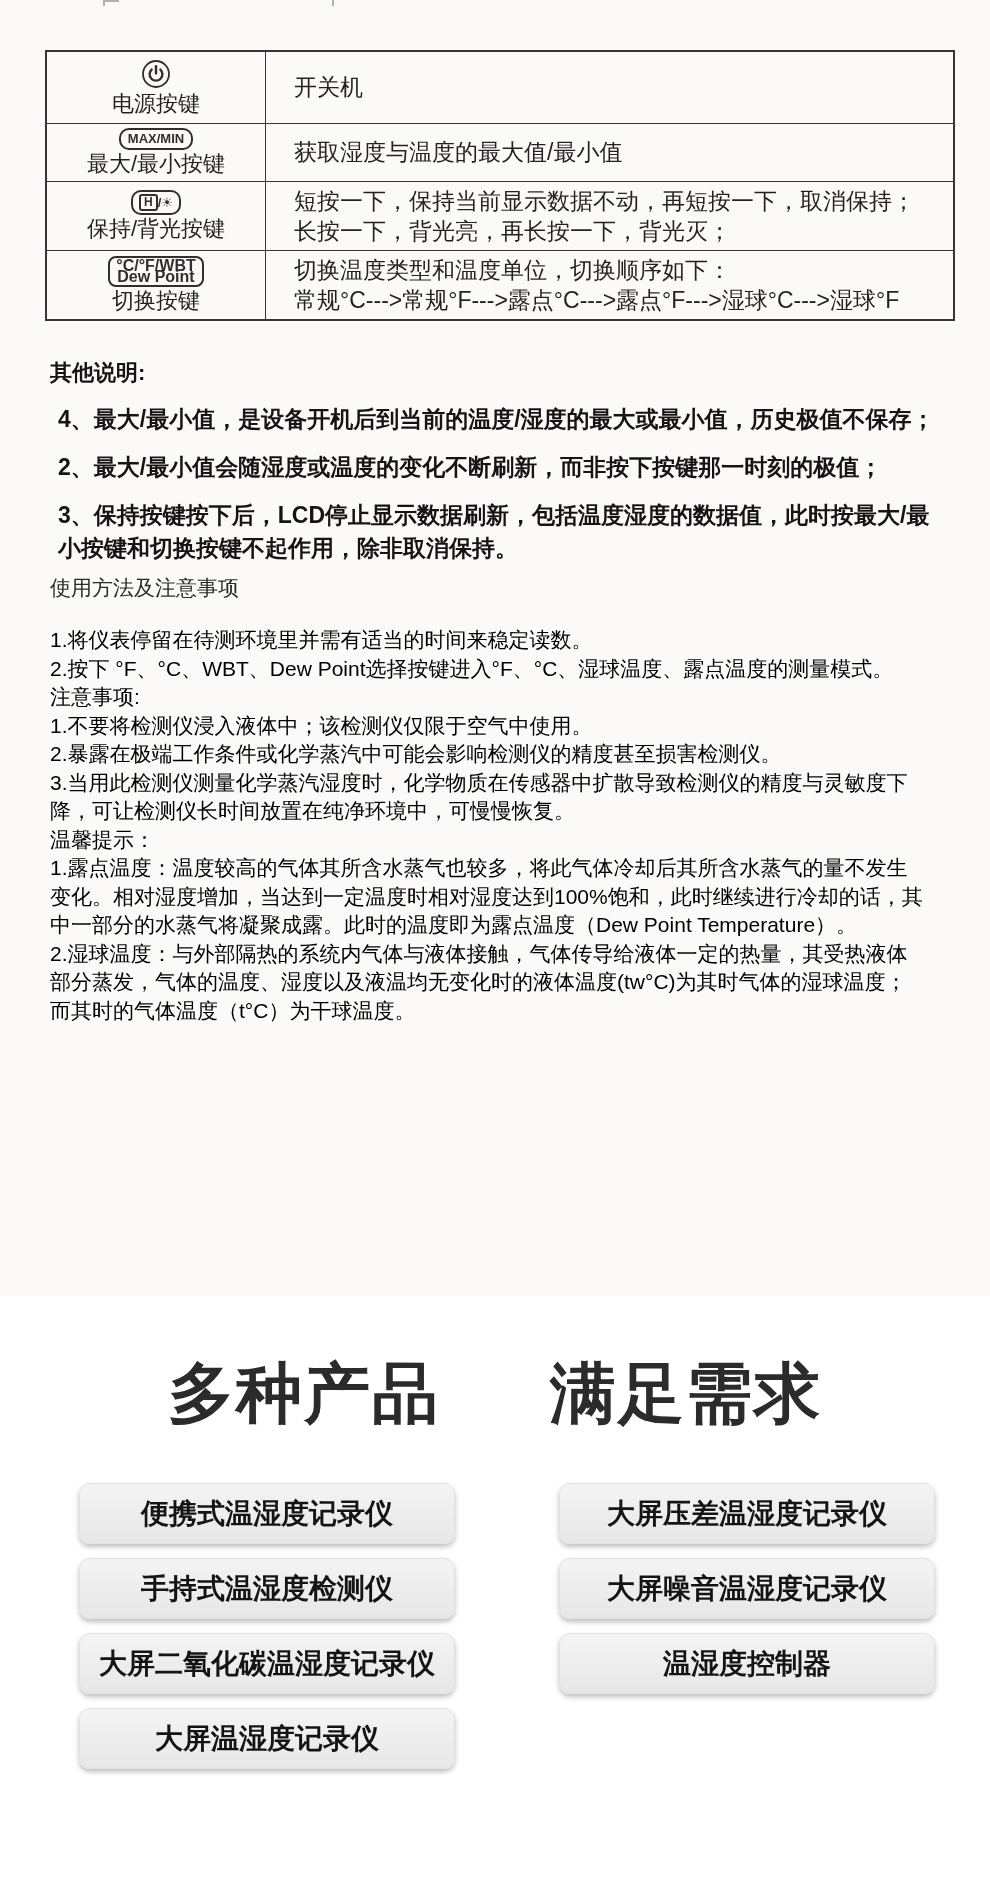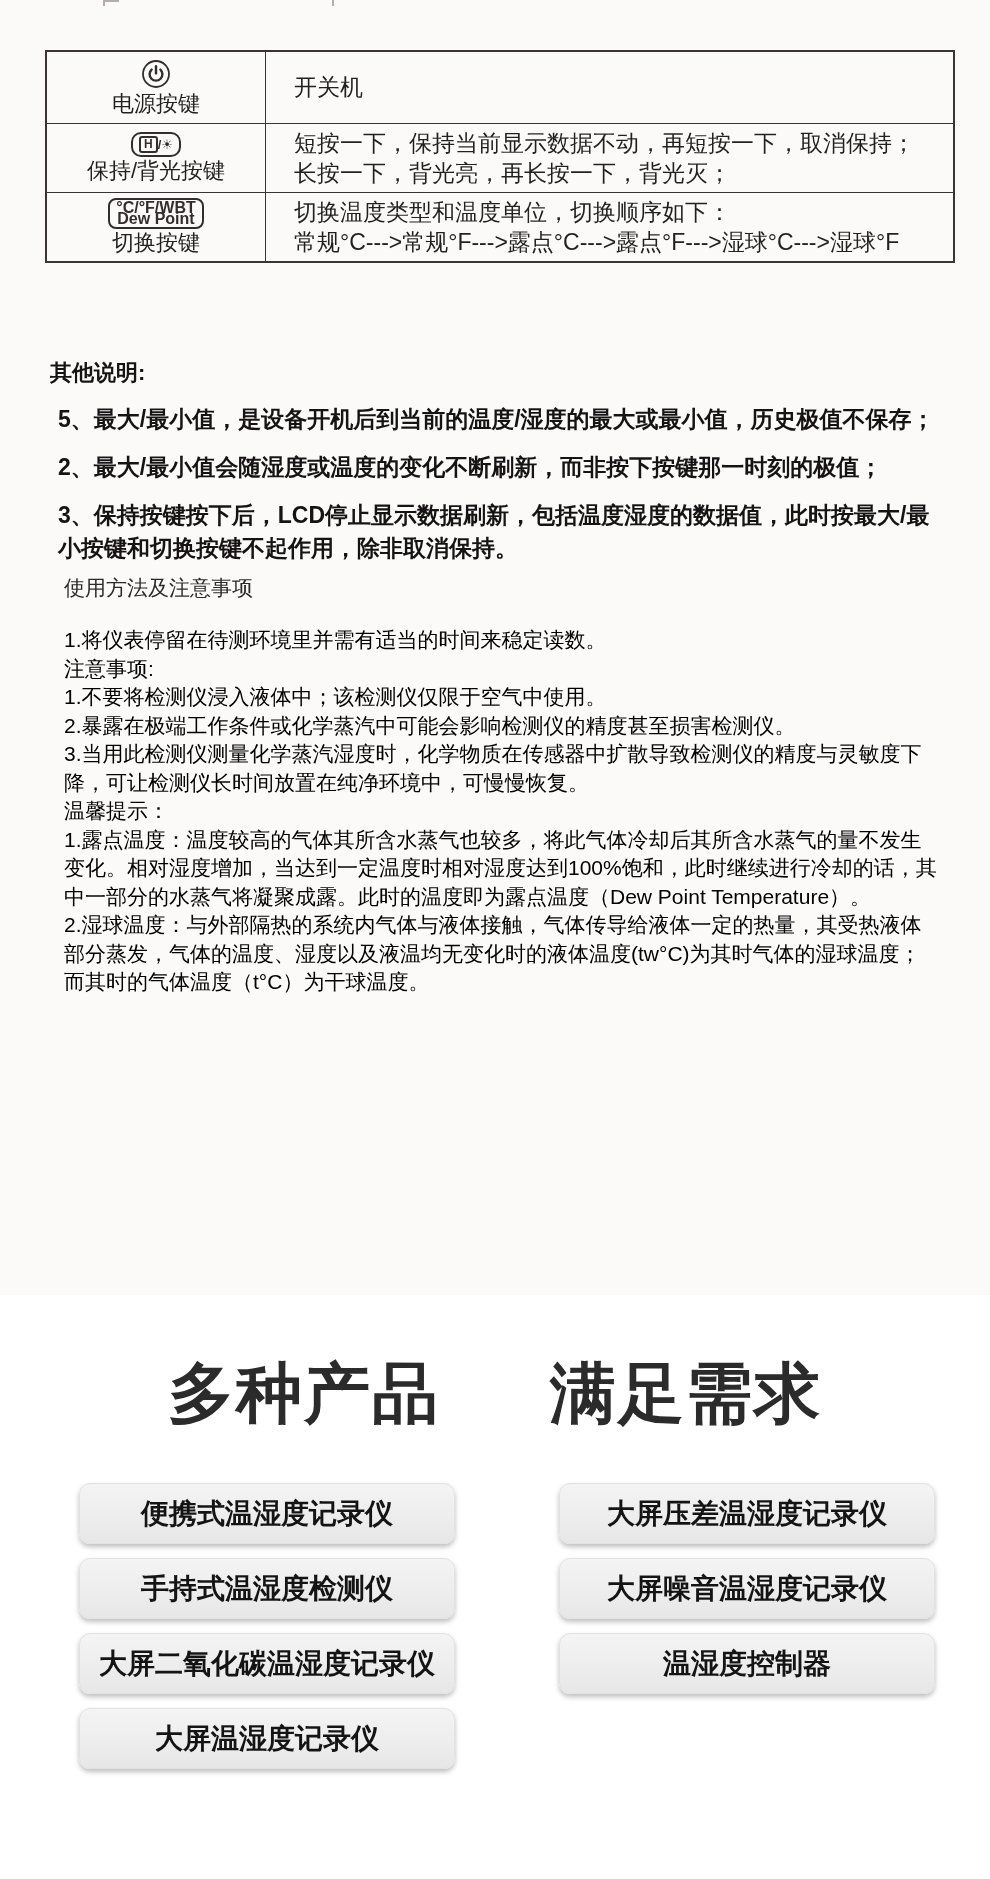"MAX/MIN" tr.r1 { html: none -> <tr> <td> <div> <span>MAX/MIN</span> </div> <div>最大/最小按键</div> </td> <td> <div>获取湿度与温度的最大值/最小值</div> </td> </tr> }
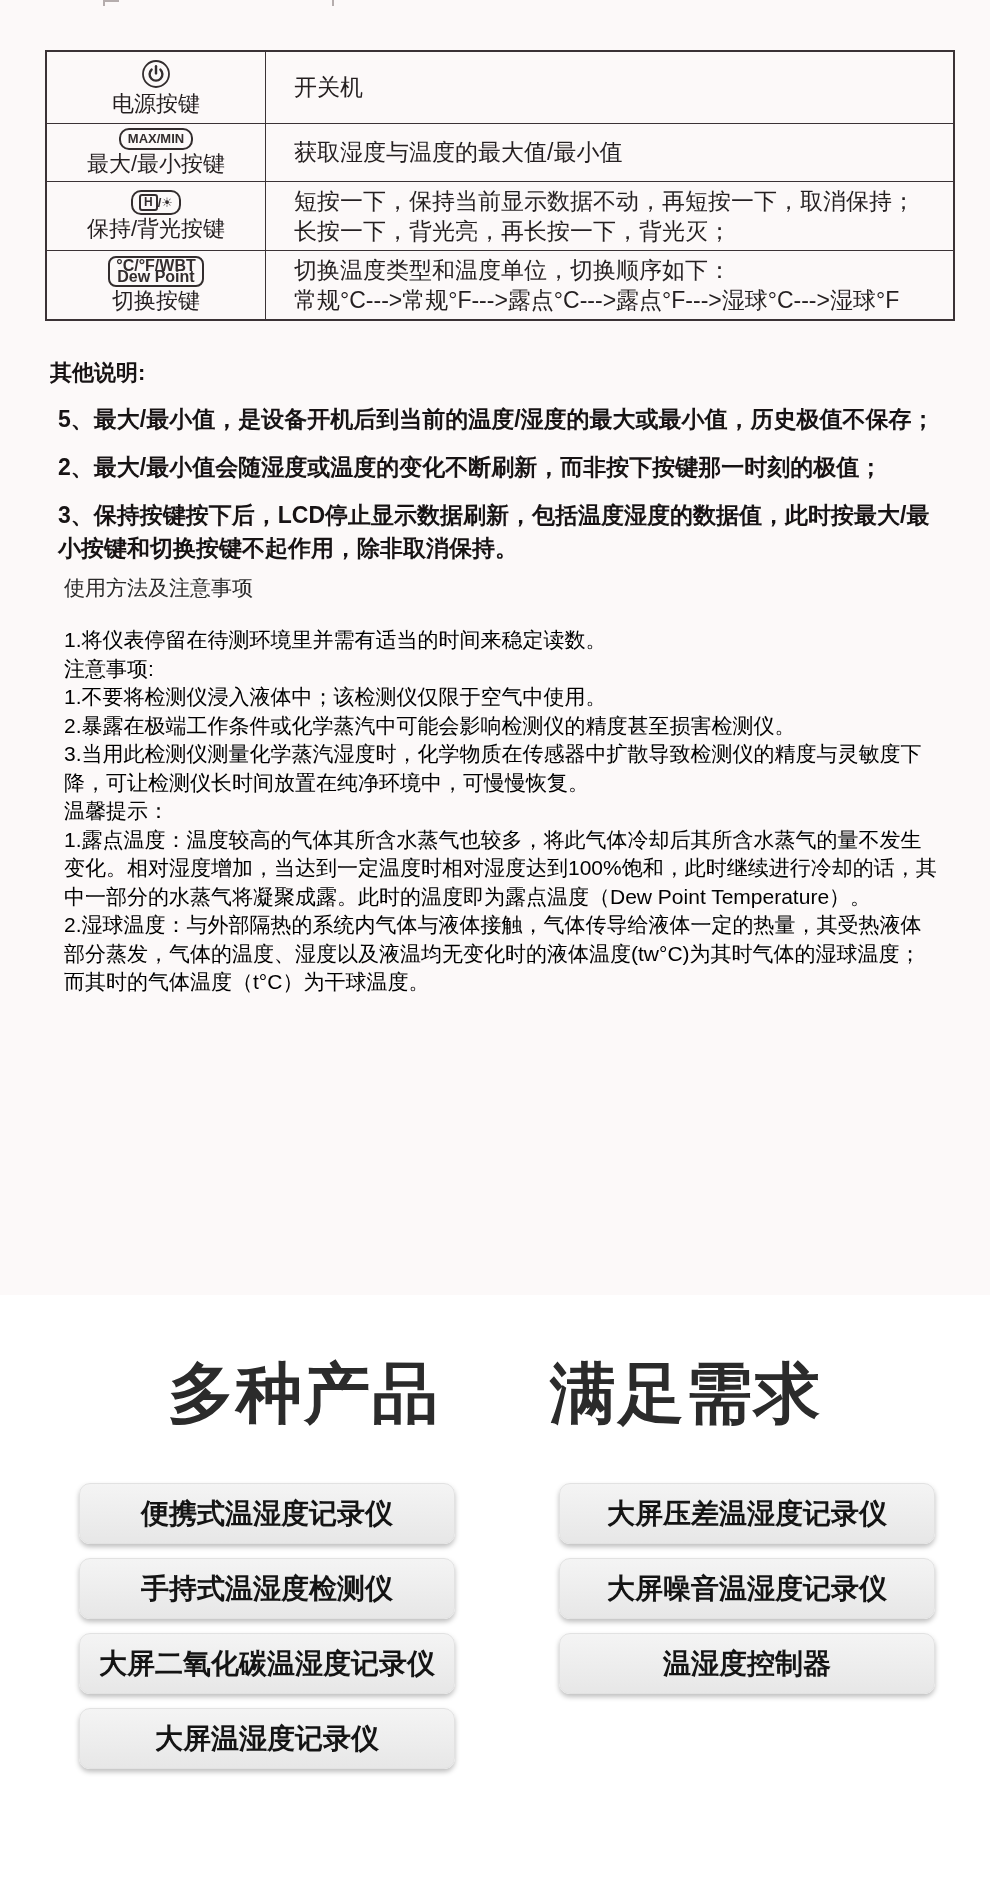"5、最大/最小值，是设备开机后到当前的温度/湿度的最大或最小值，历史极值不保存；" p.note-item { text: 5 -> 4 }
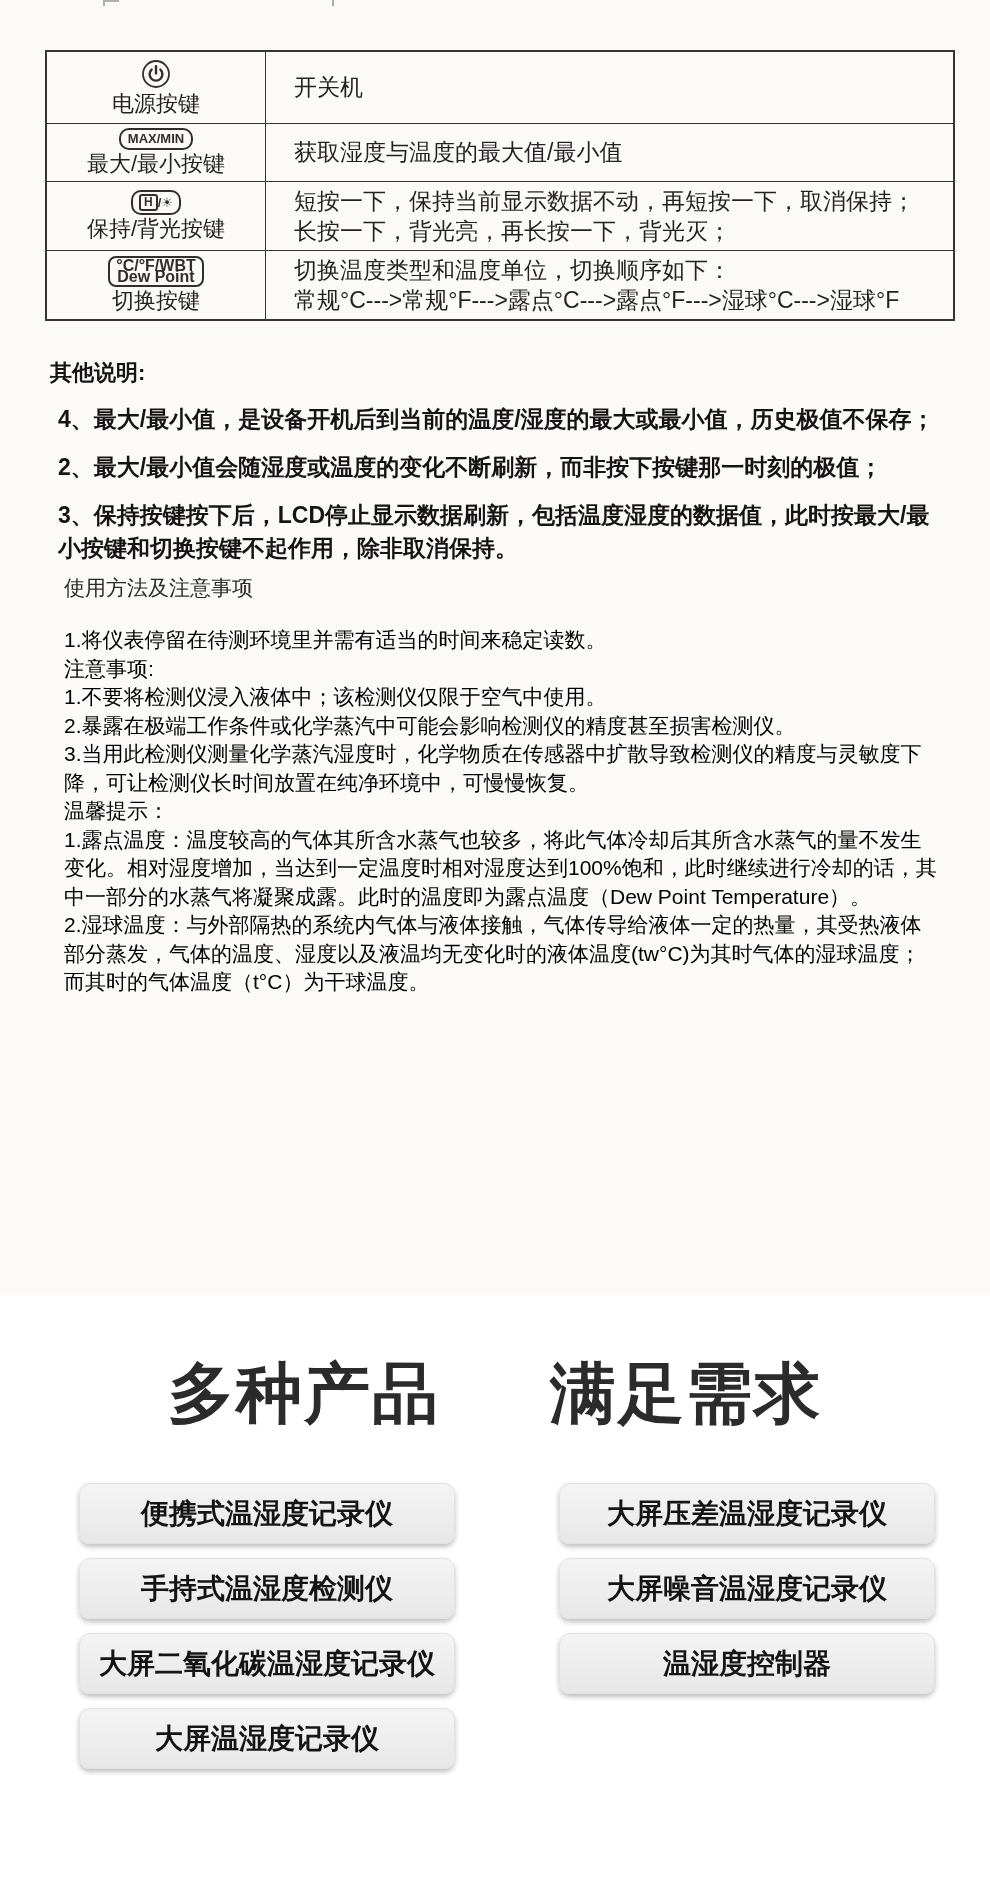"使用方法及注意事项" .usage { left: 64px -> 50px }
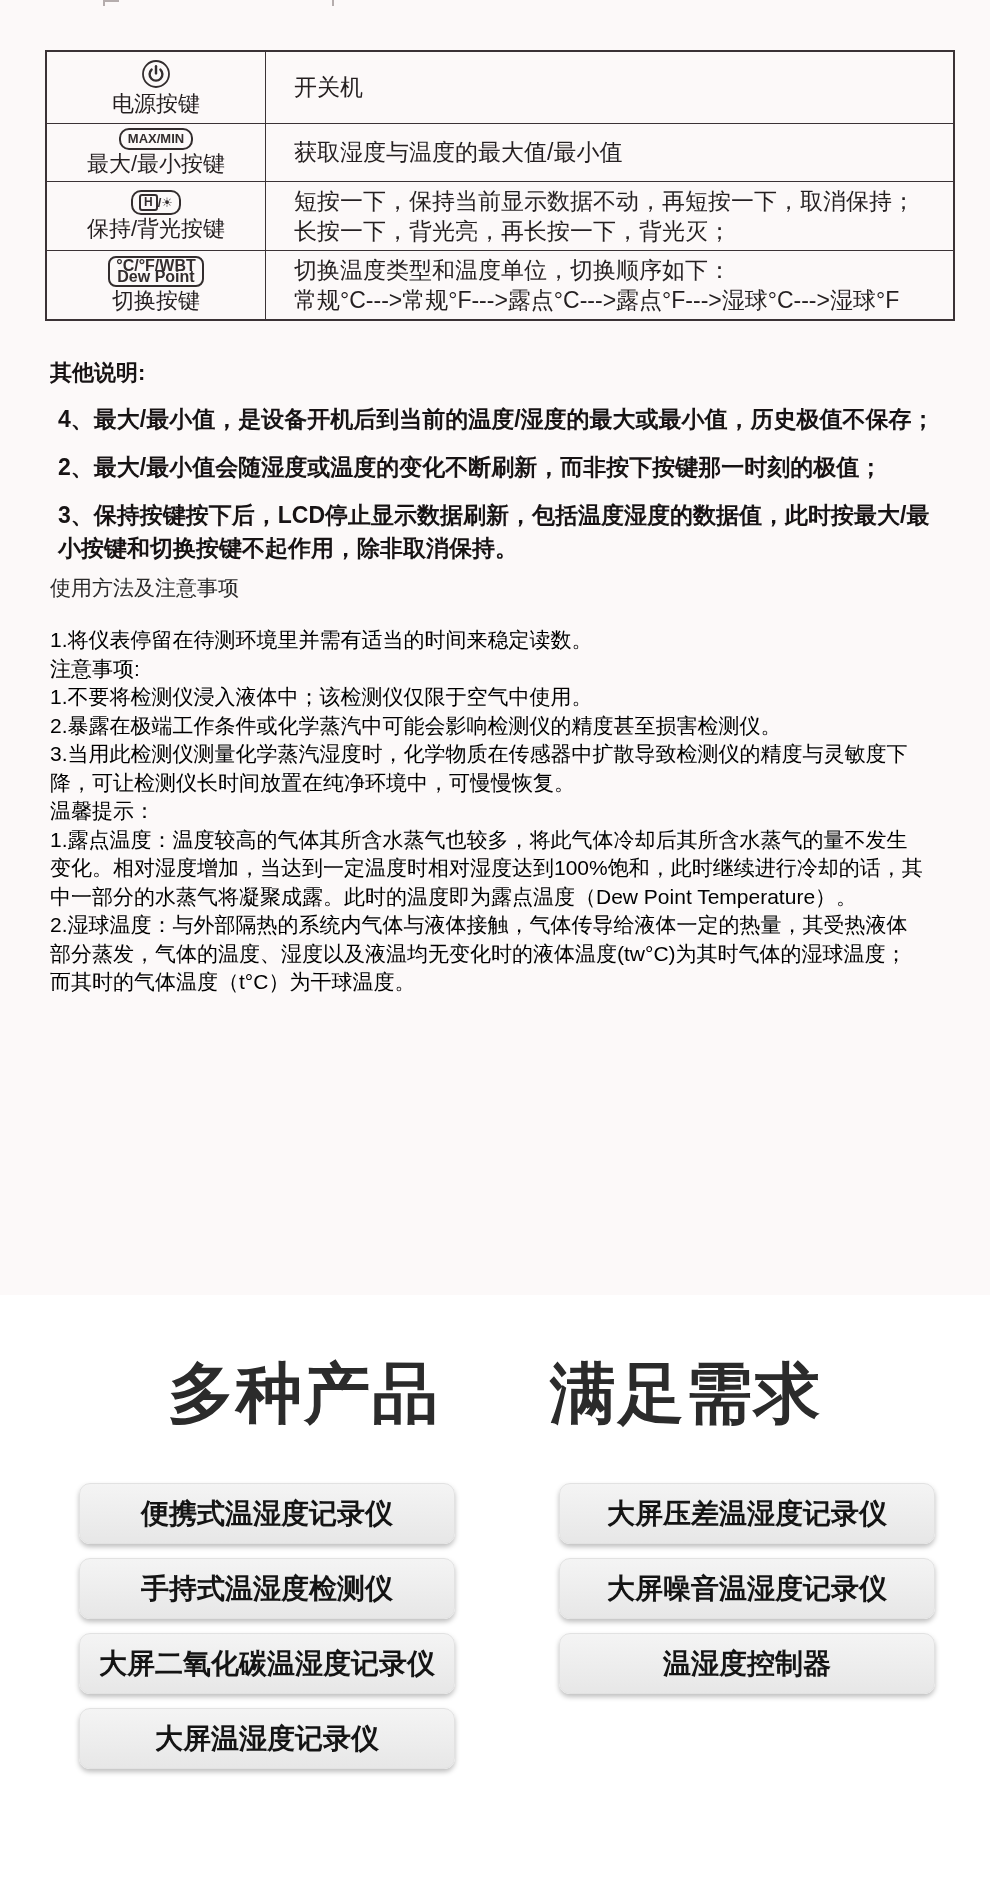"2.按下 °F、°C、WBT、Dew" p.usage-line { html: none -> <p>2.按下 °F、°C、WBT、Dew Point选择按键进入°F、°C、湿球温度、露点温度的测量模式。</p> }
